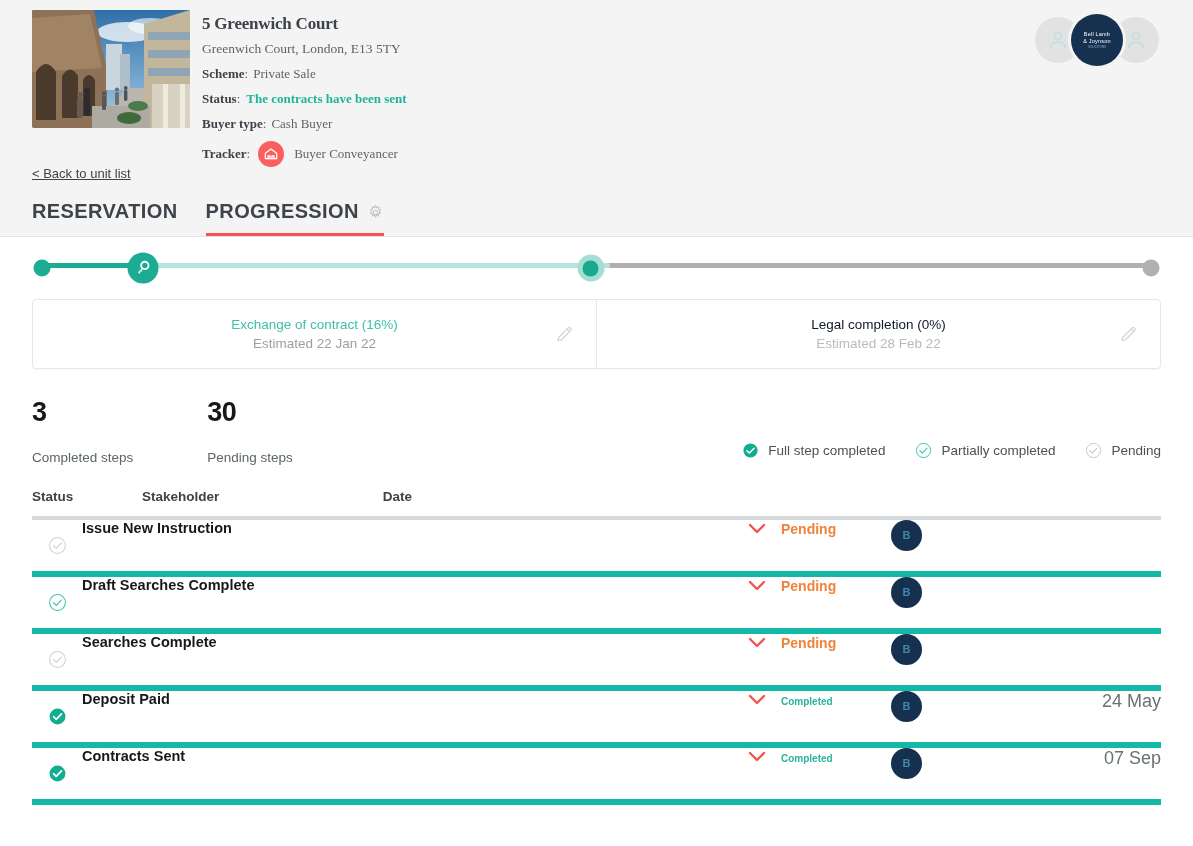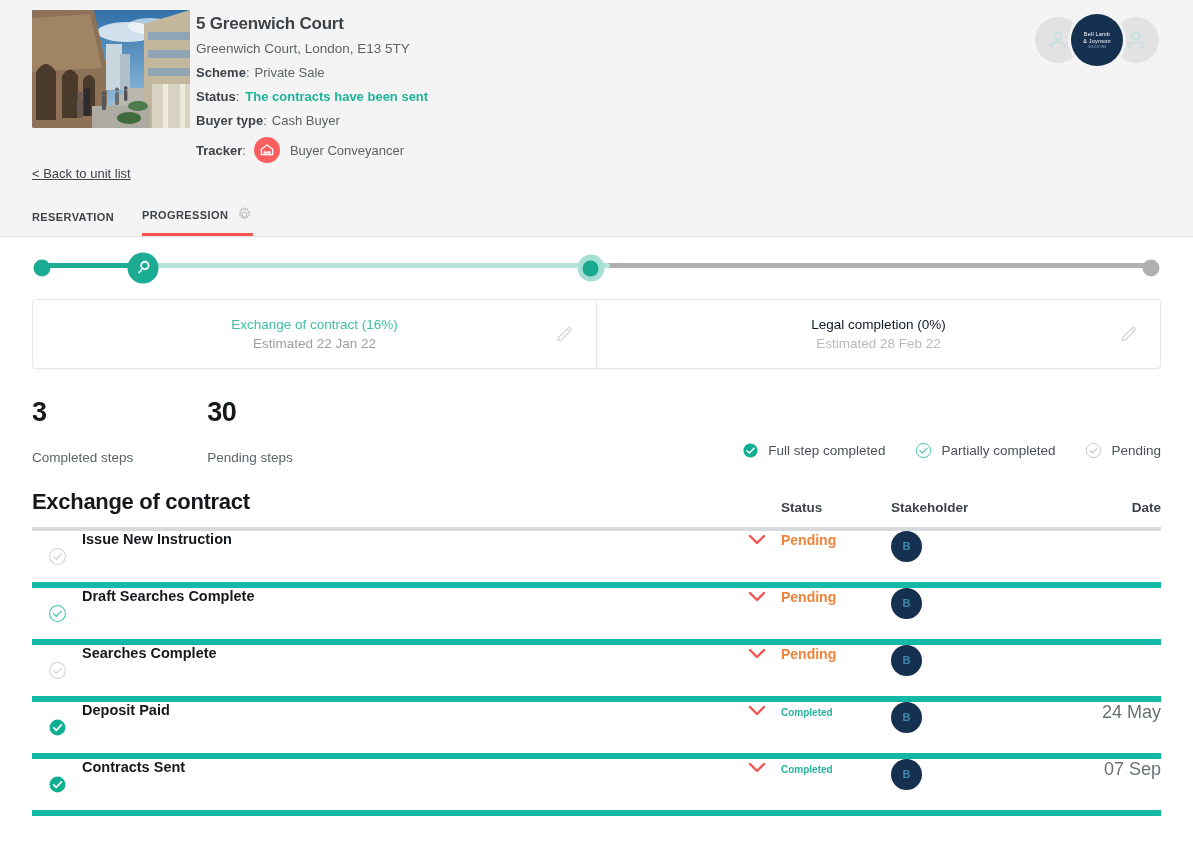"5 Greenwich Court" .meta { font-family: none -> Liberation Serif, serif; margin-left: 6px -> 12px }
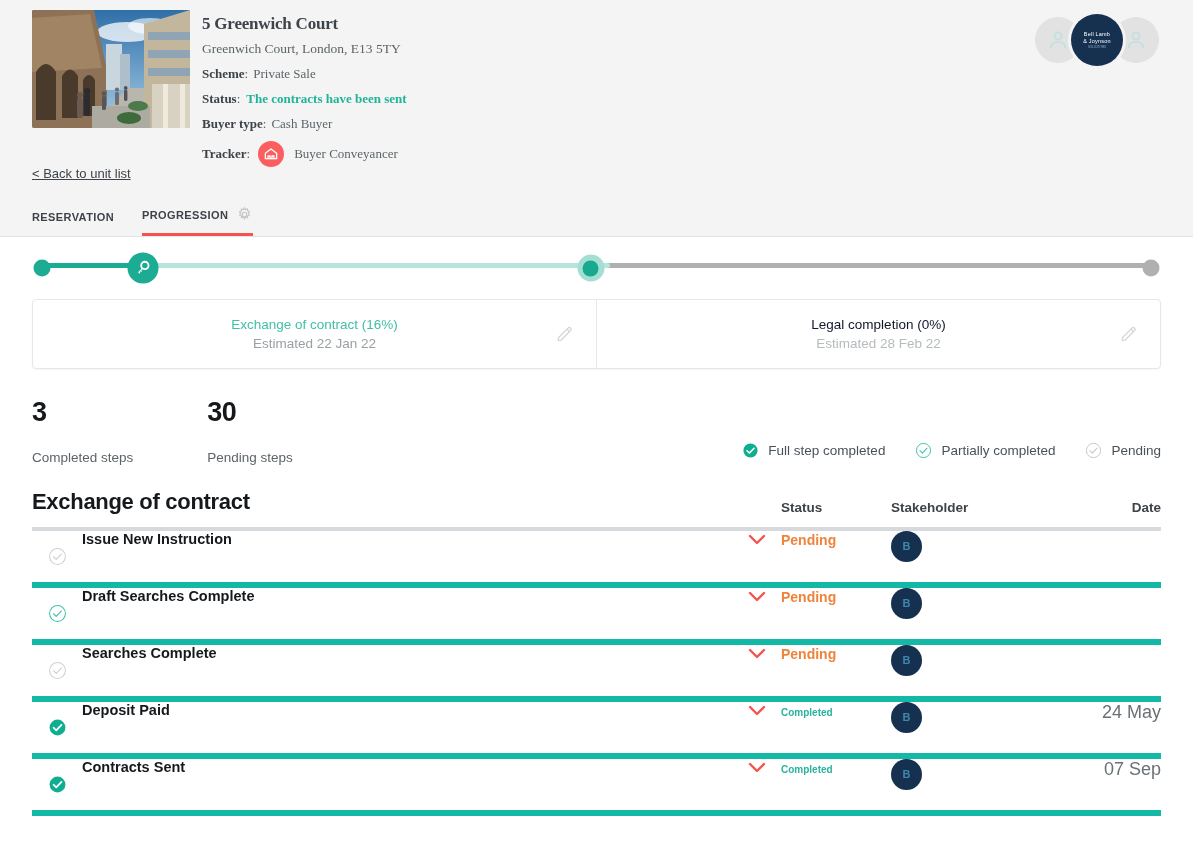"RESERVATION" .tab { font-size: 11px -> 20px }
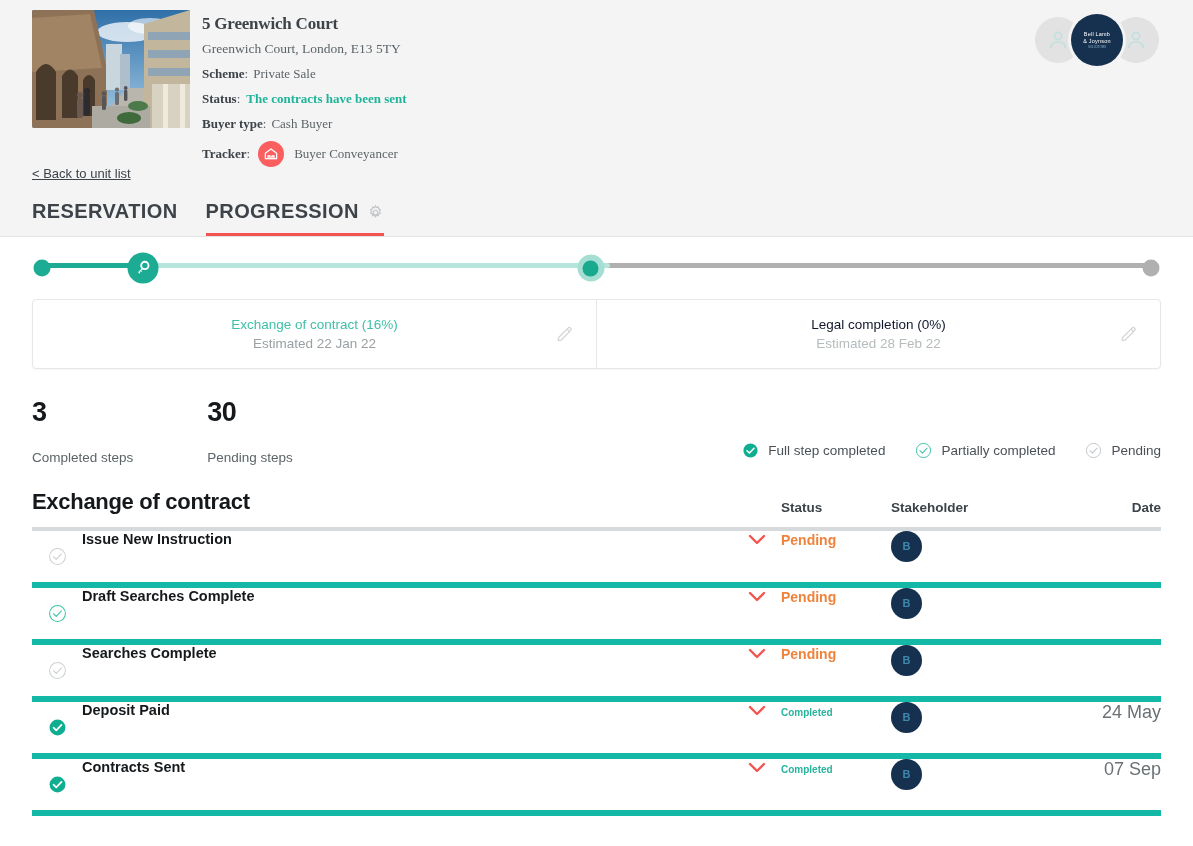"Exchange of contract" div.sec-title { html: <div>Exchange of contract</div> -> none }
